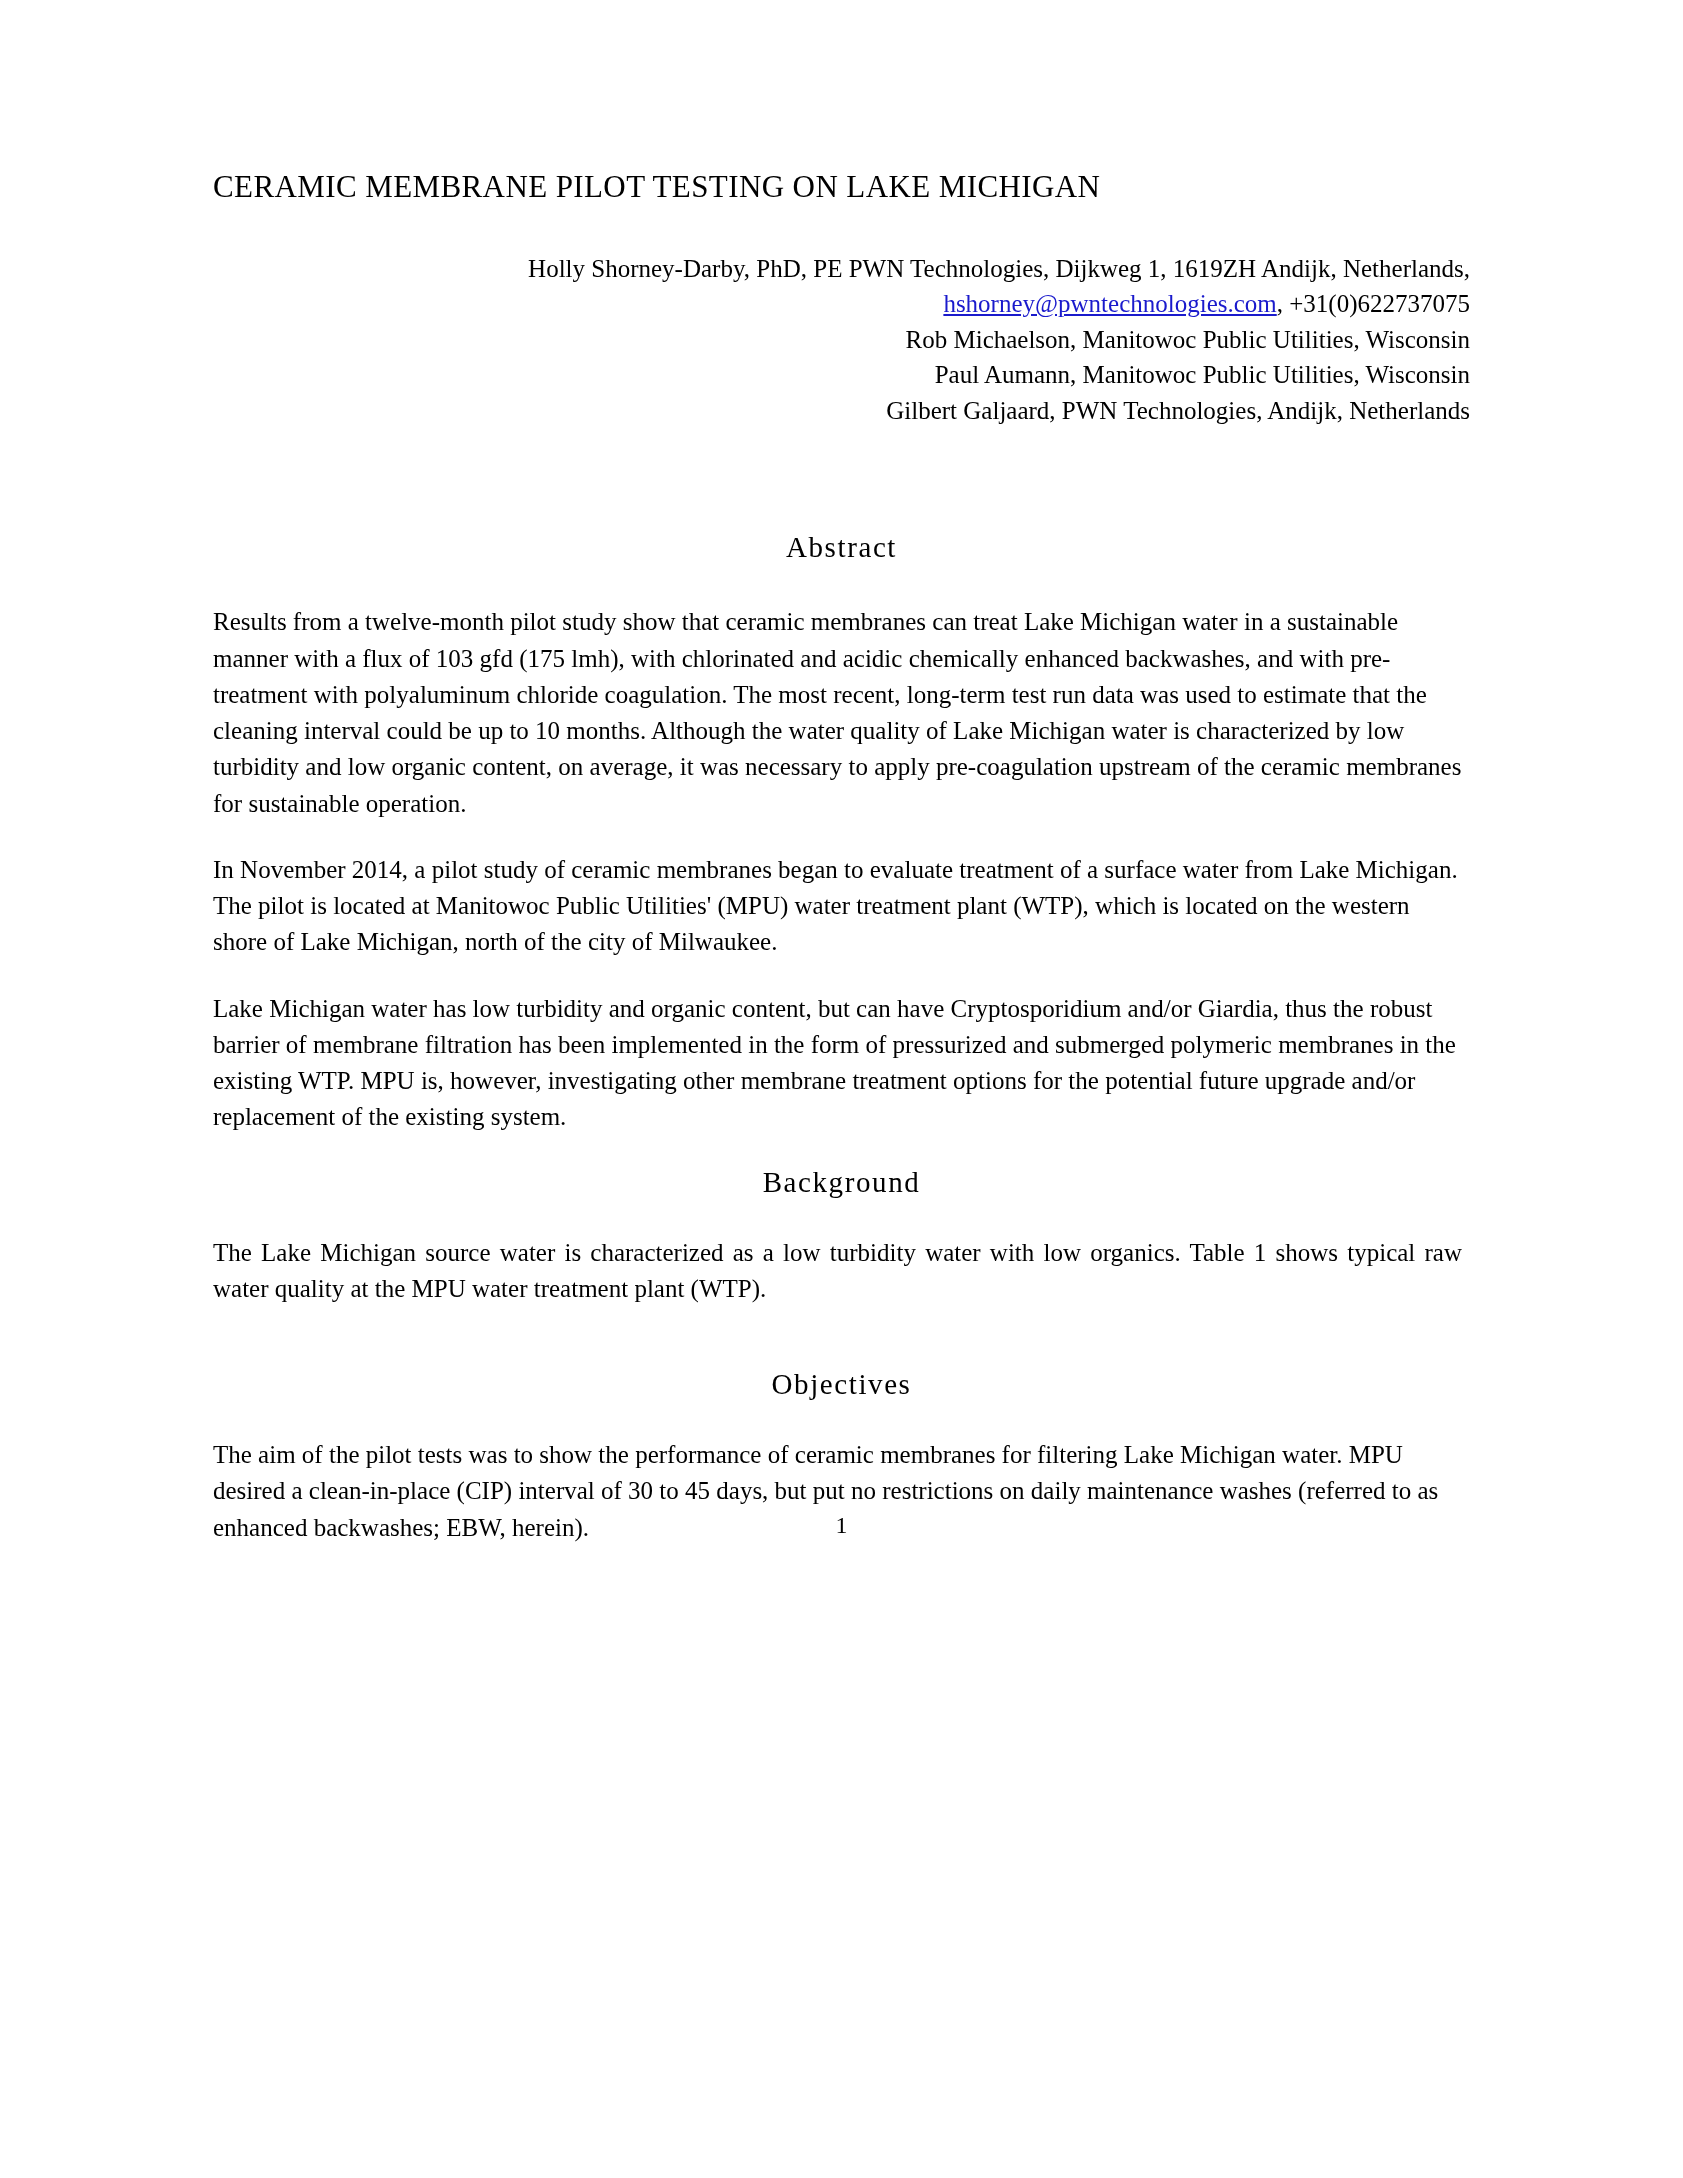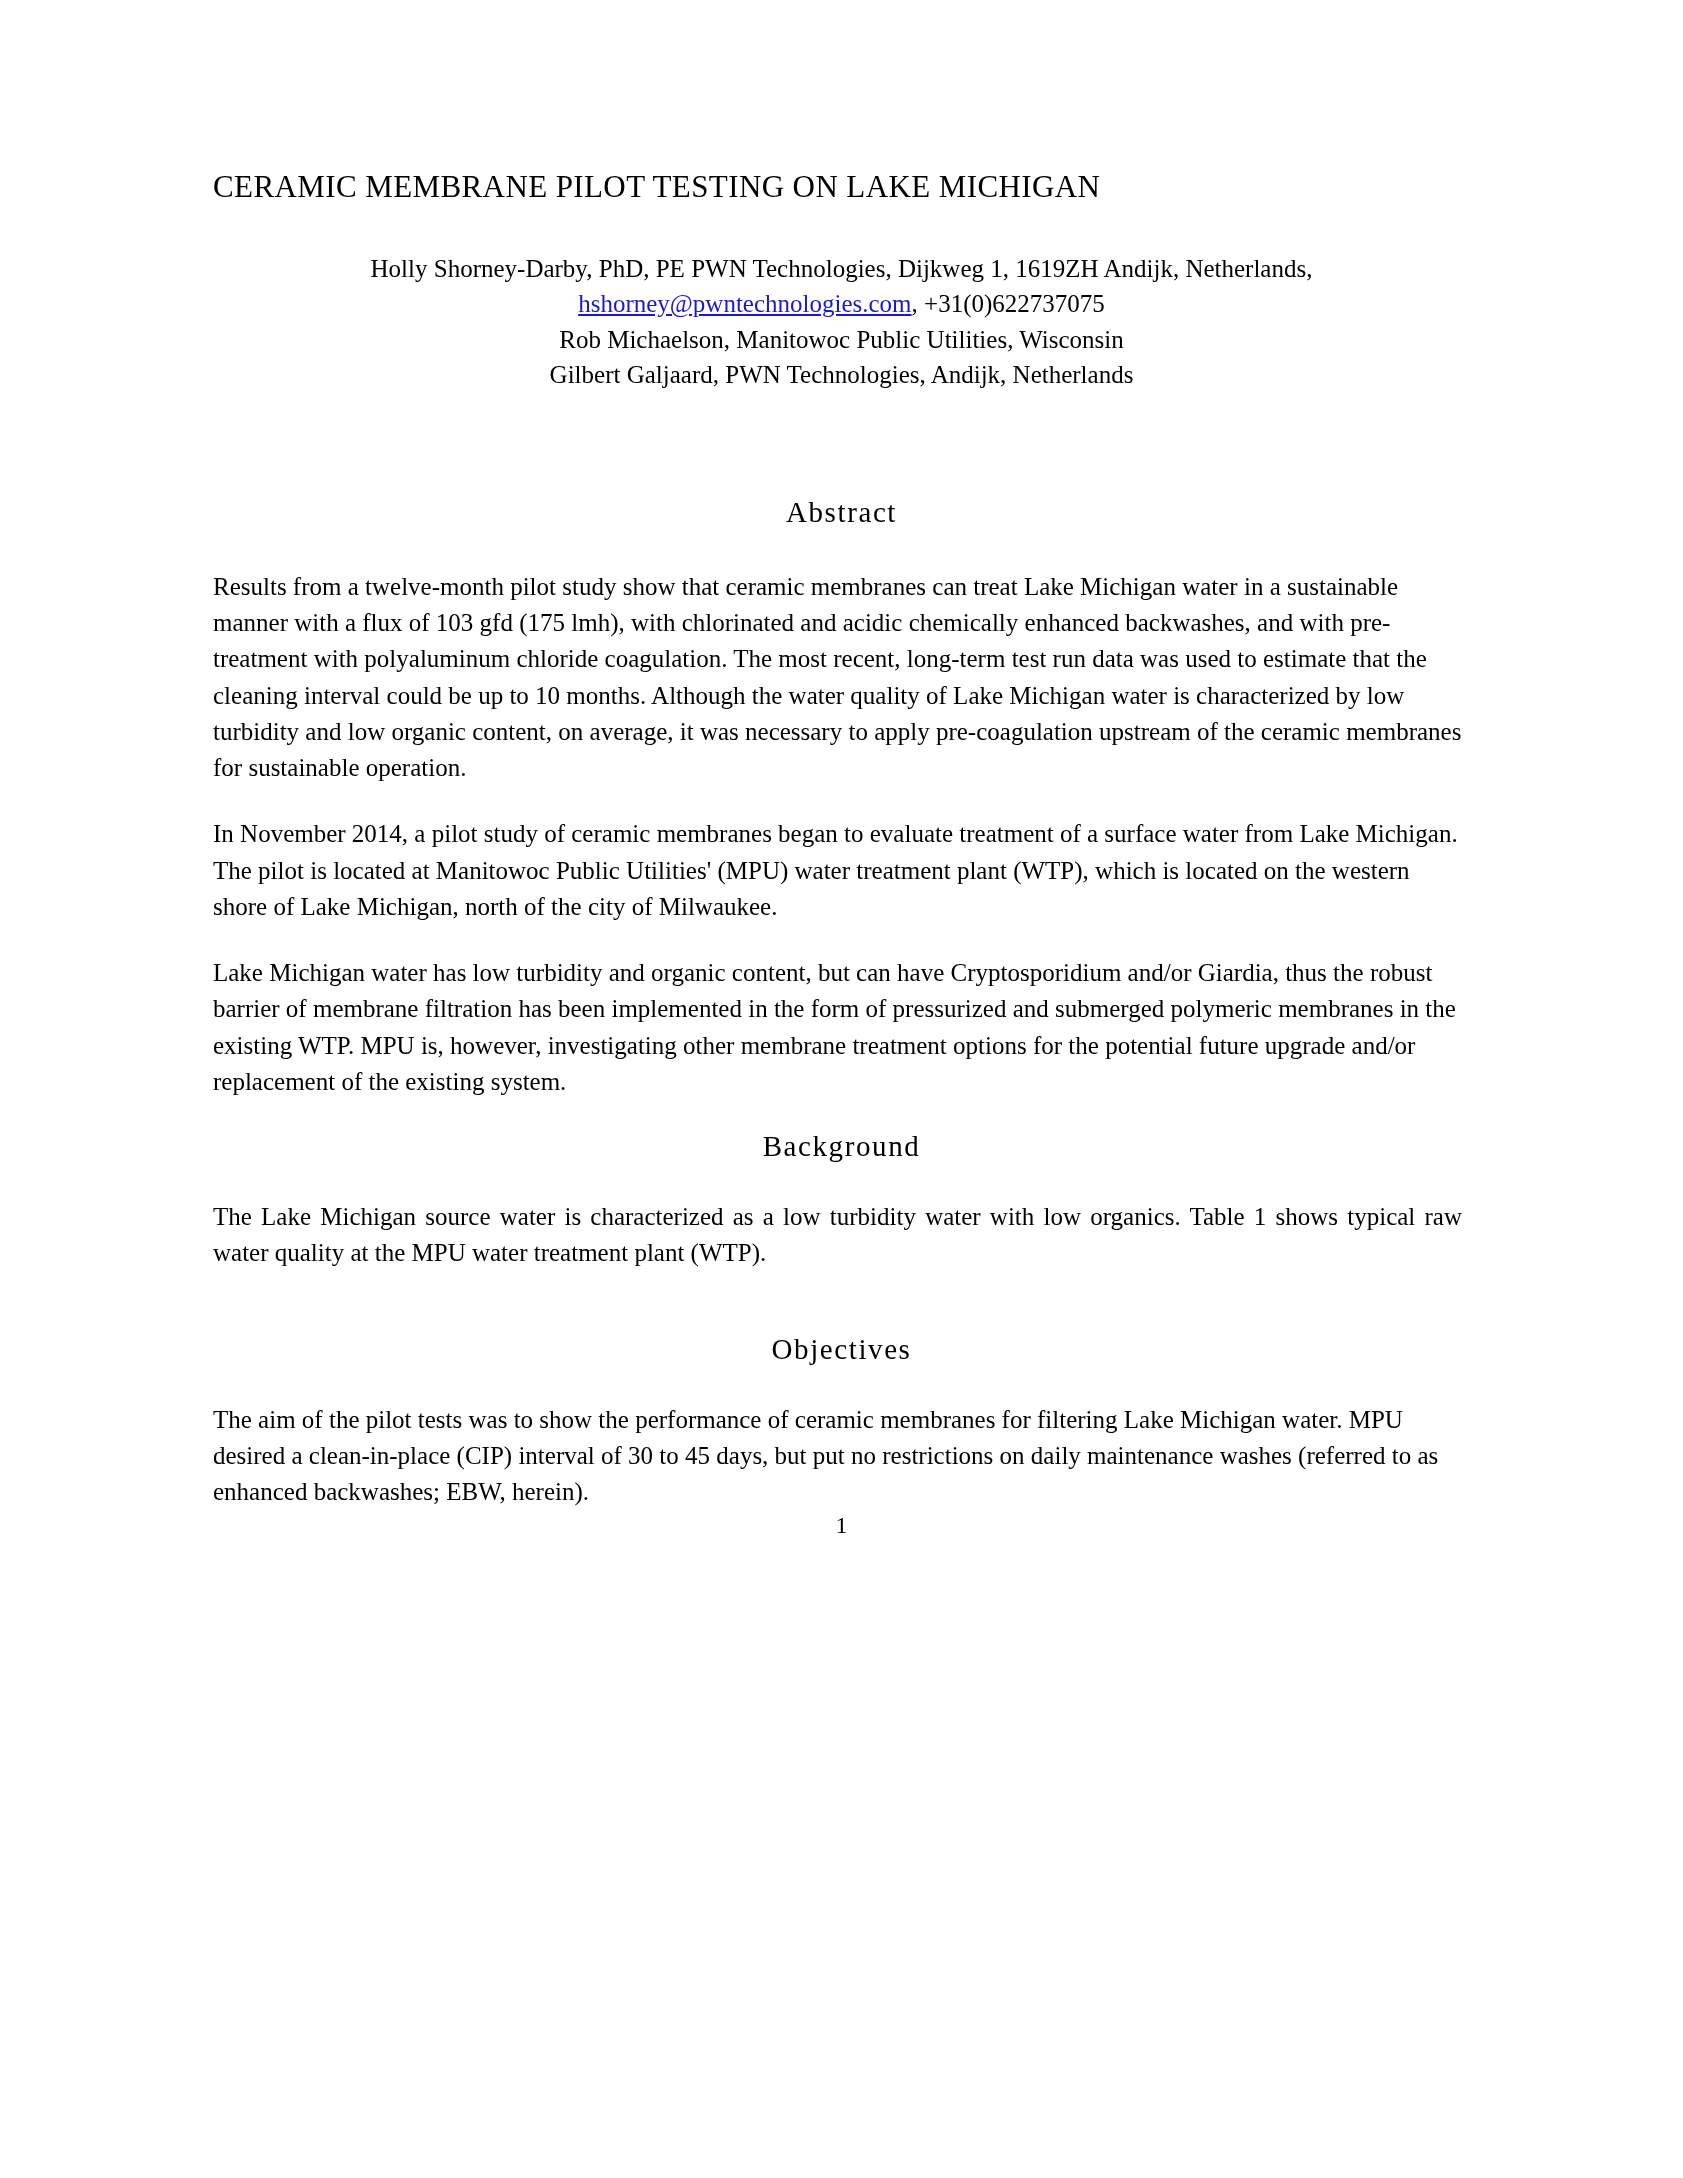"Holly Shorney-Darby, PhD, PE PWN" .authors { text-align: center -> right }
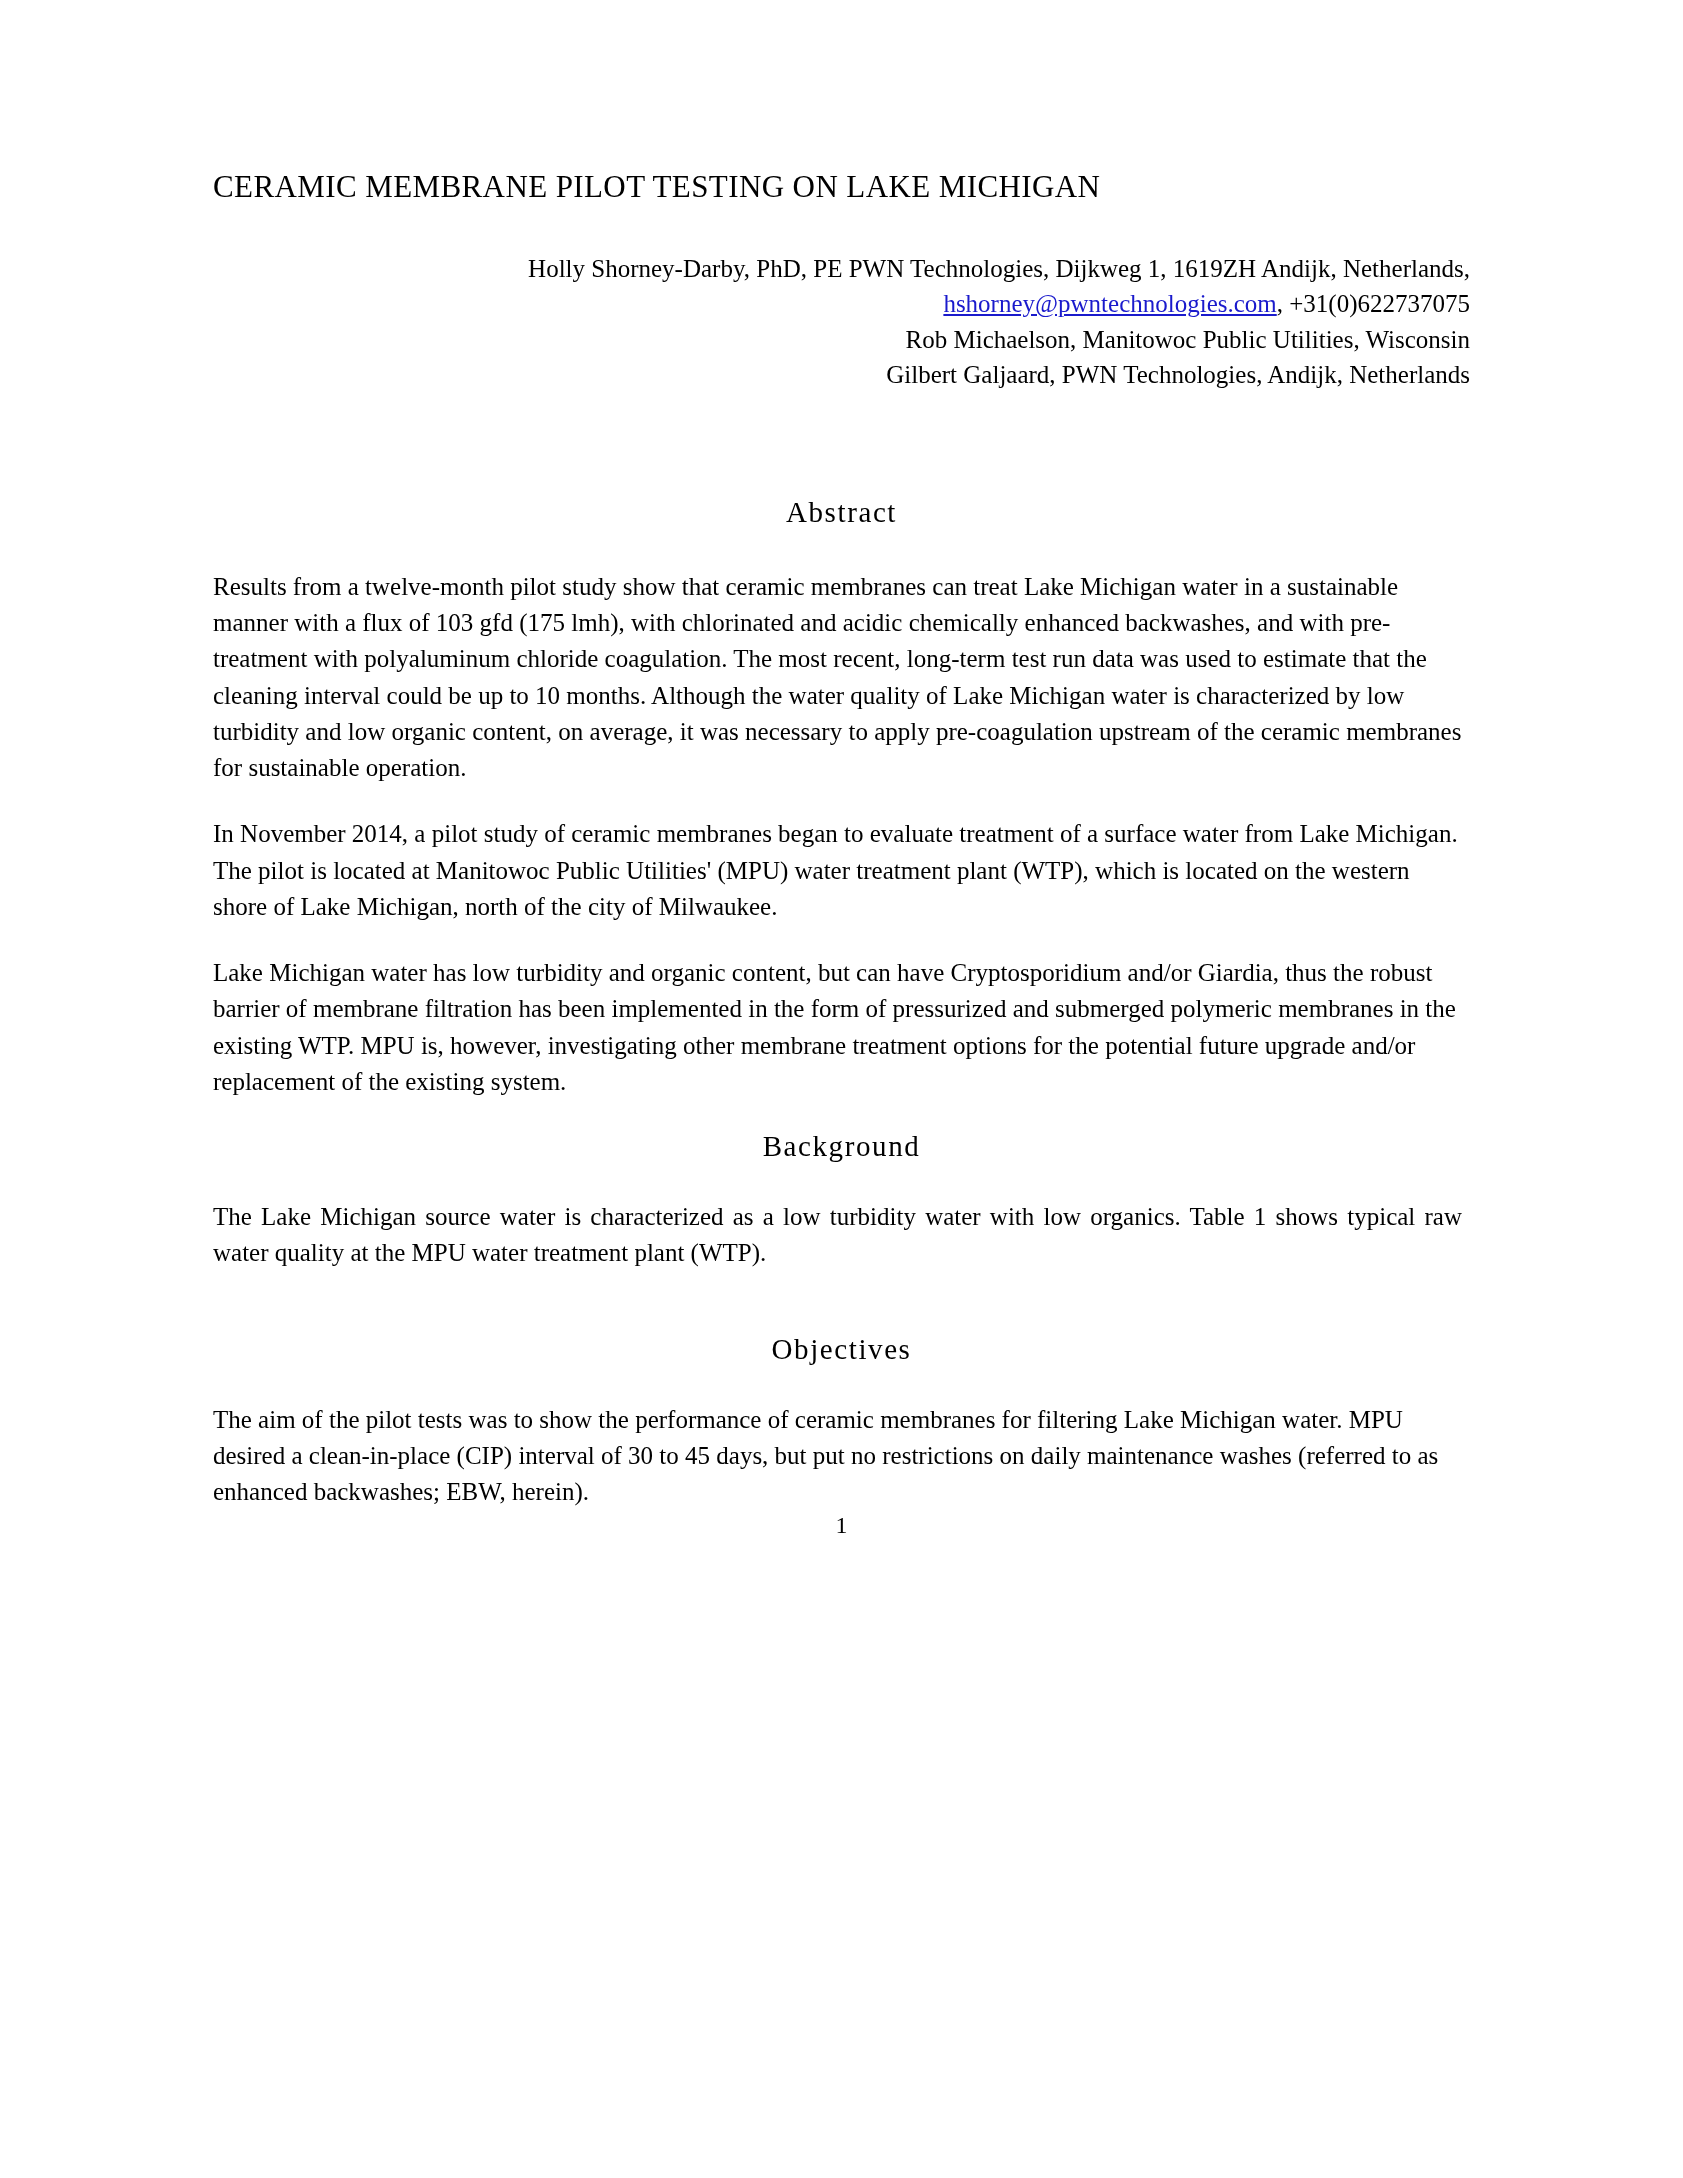"Paul Aumann, Manitowoc Public Utilities," div.line { html: none -> <div>Paul Aumann, Manitowoc Public Utilities, Wisconsin</div> }
